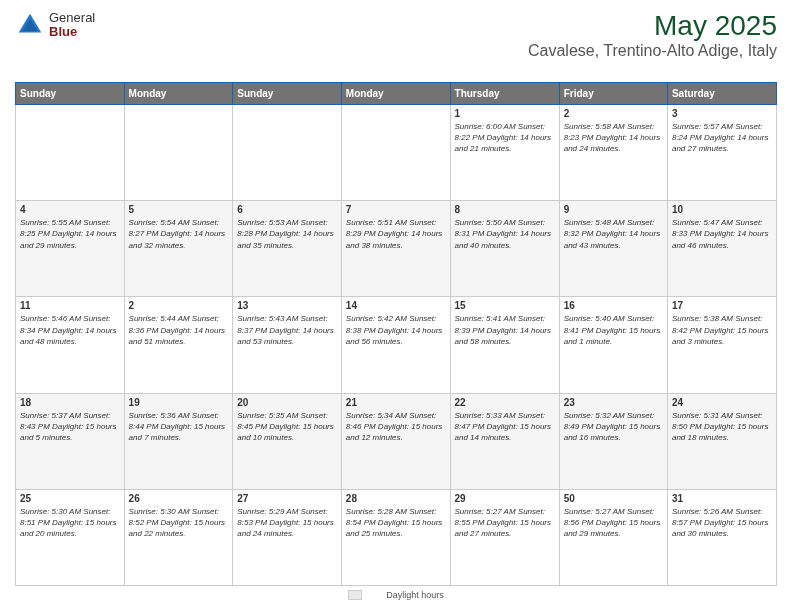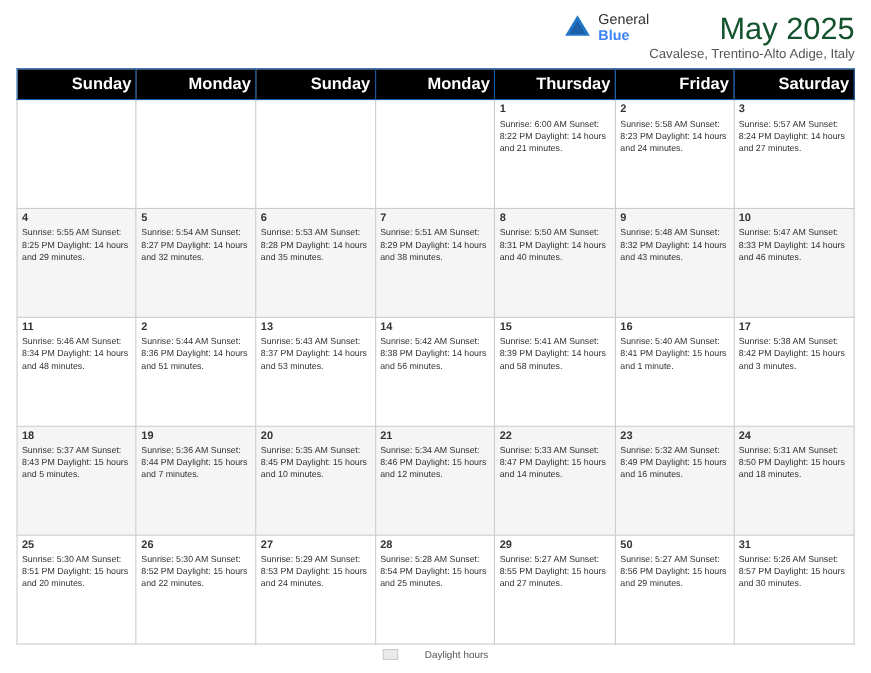"General" .header { justify-content: flex-end -> space-between; margin-bottom: 6px -> 22px }
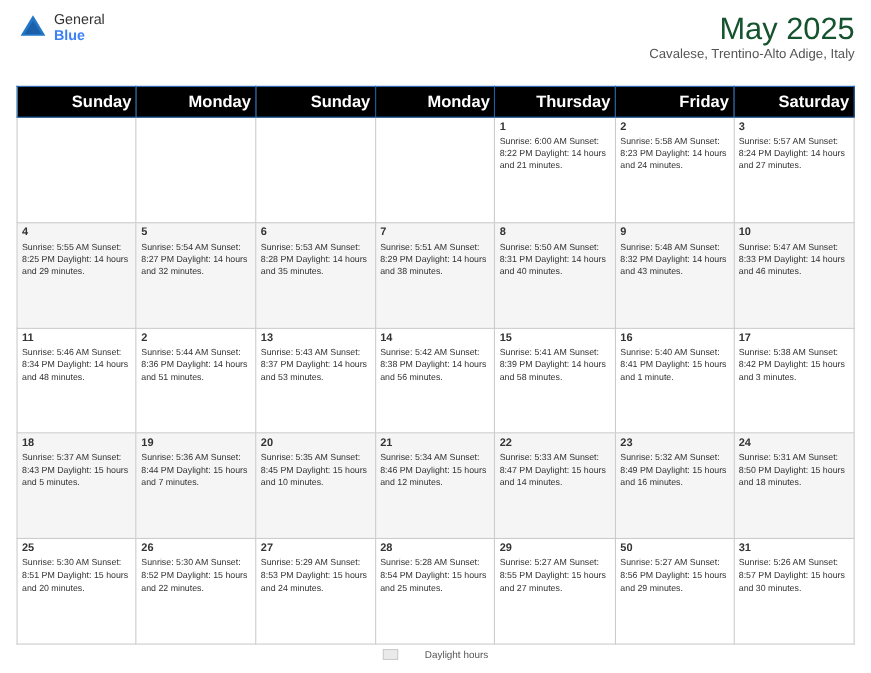"Blue" .logo-blue { color: #3b82f6 -> #7f1d1d }
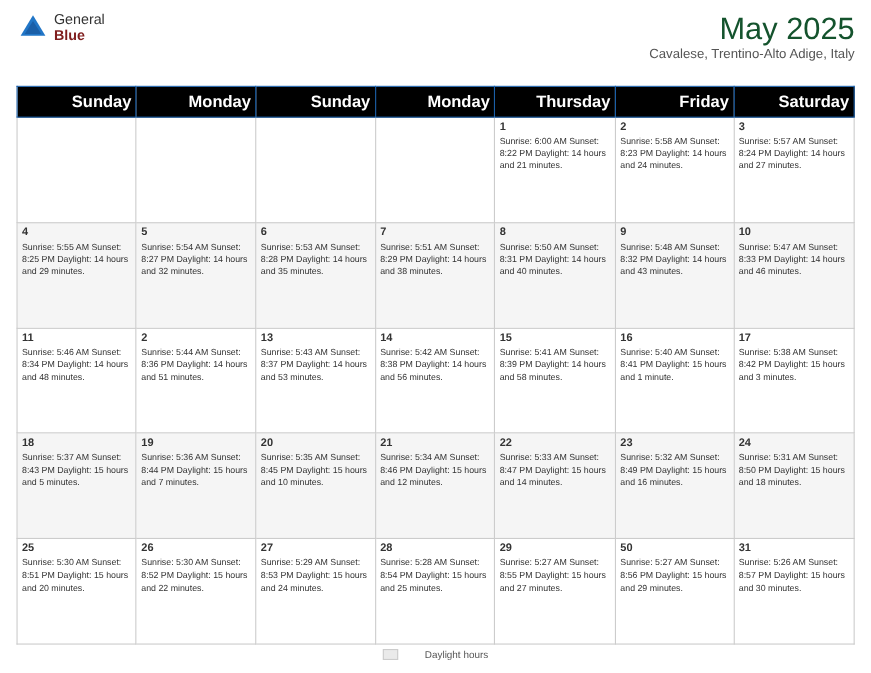"Cavalese, Trentino-Alto Adige, Italy" .location-title { font-size: 12px -> 16px }
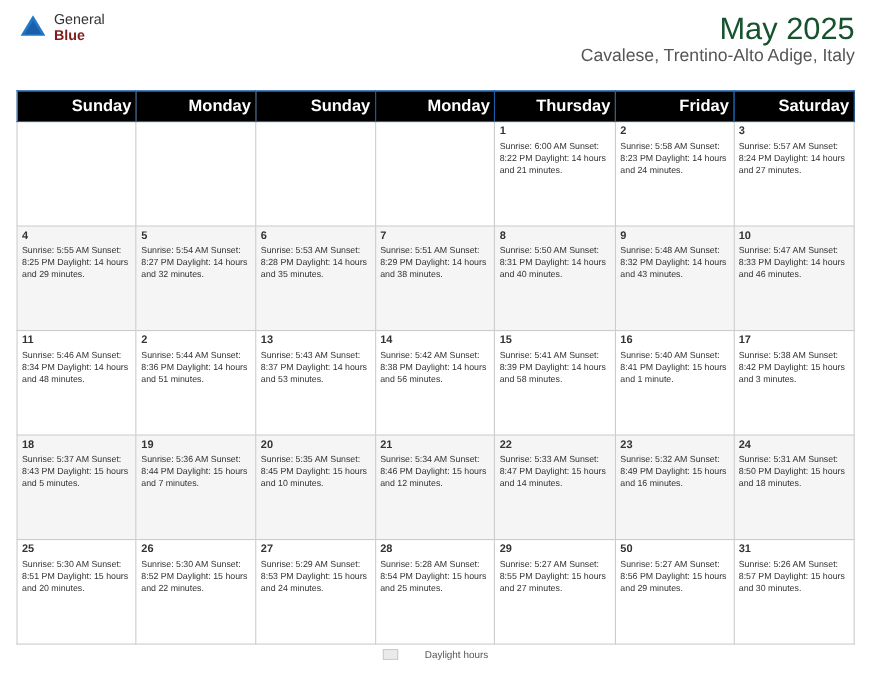"Sunday" thead tr th { background: #000000 -> #737373; font-size: 15px -> 10px; text-align: right -> left }
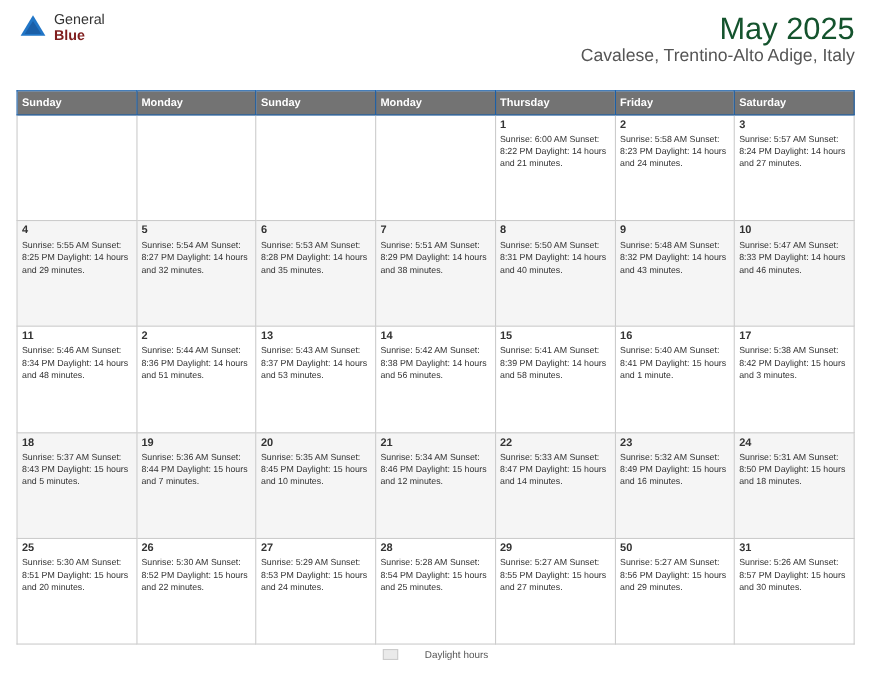"Sunrise: 6:00 AM Sunset: 8:22" .day-info { font-style: none -> italic }
